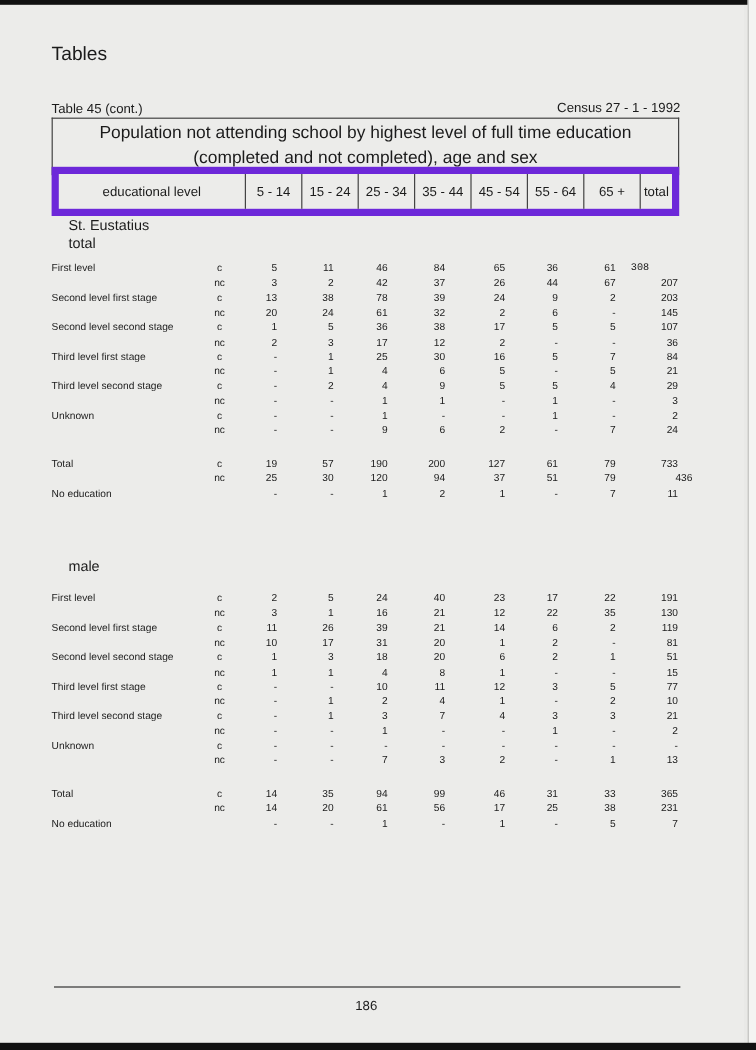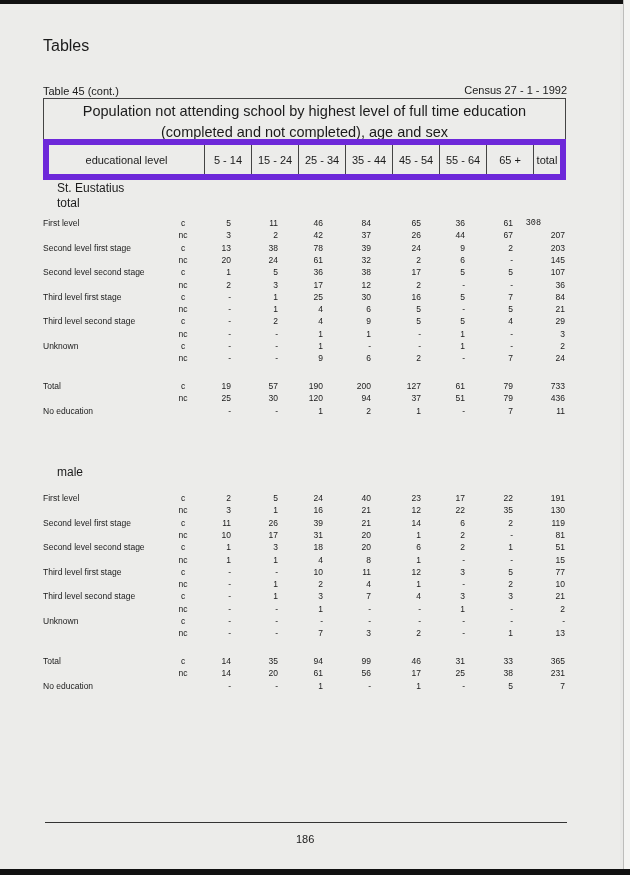"436" span.v { left: 482px -> 494px }
